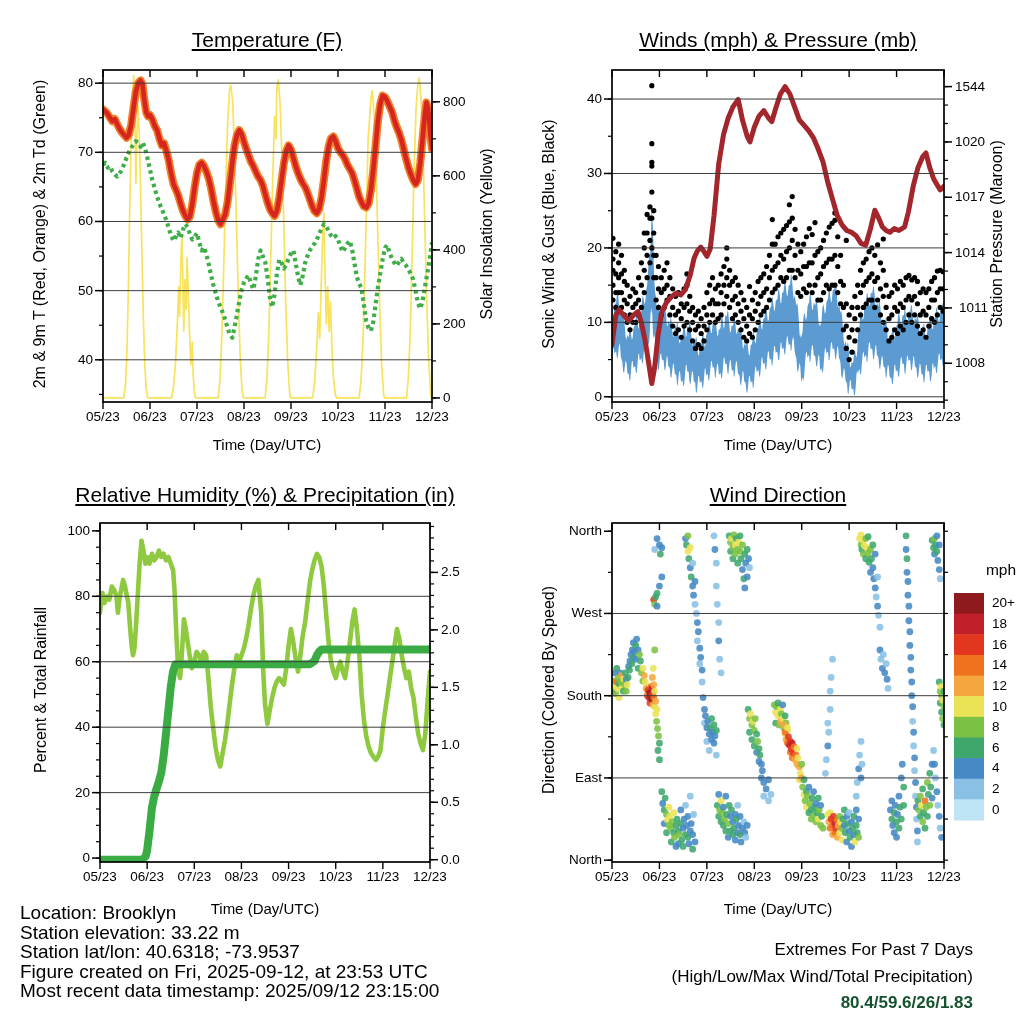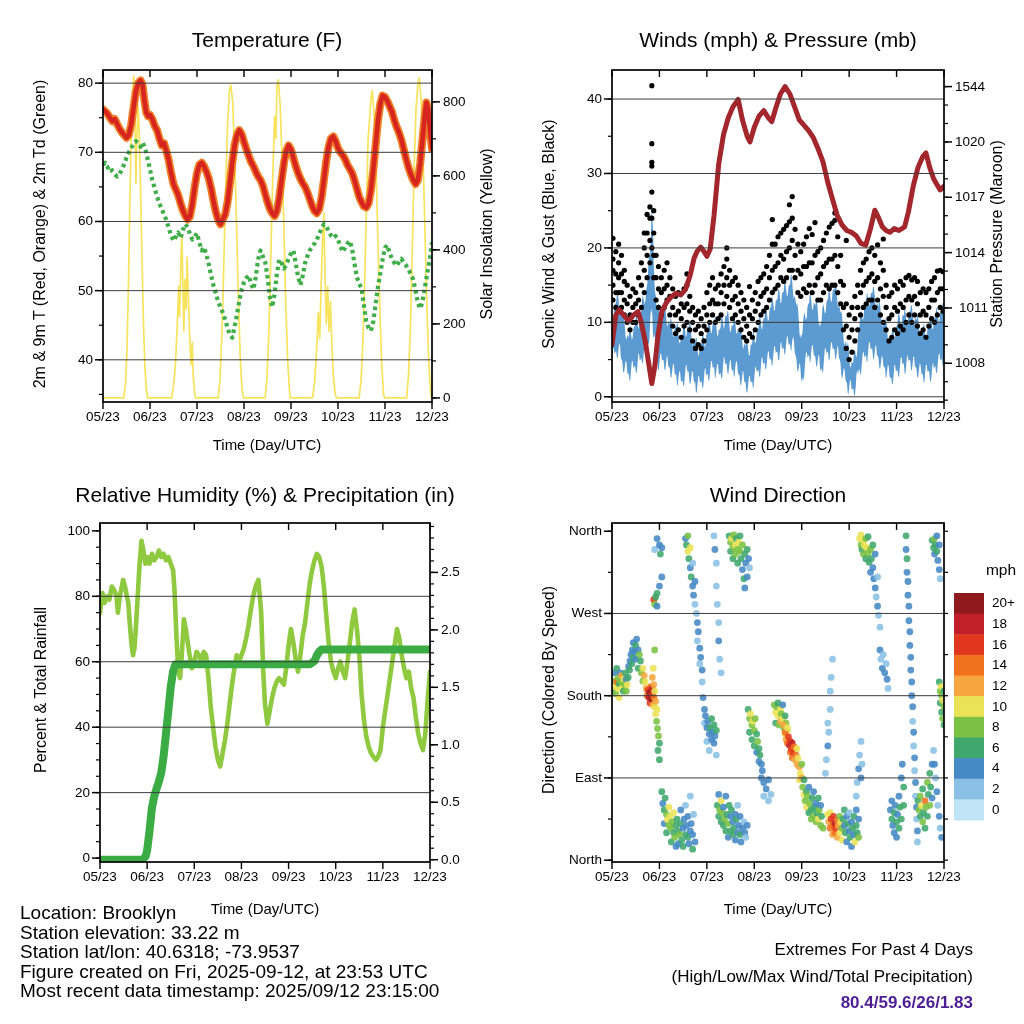"Temperature (F)" .title { text-decoration: none -> underline }
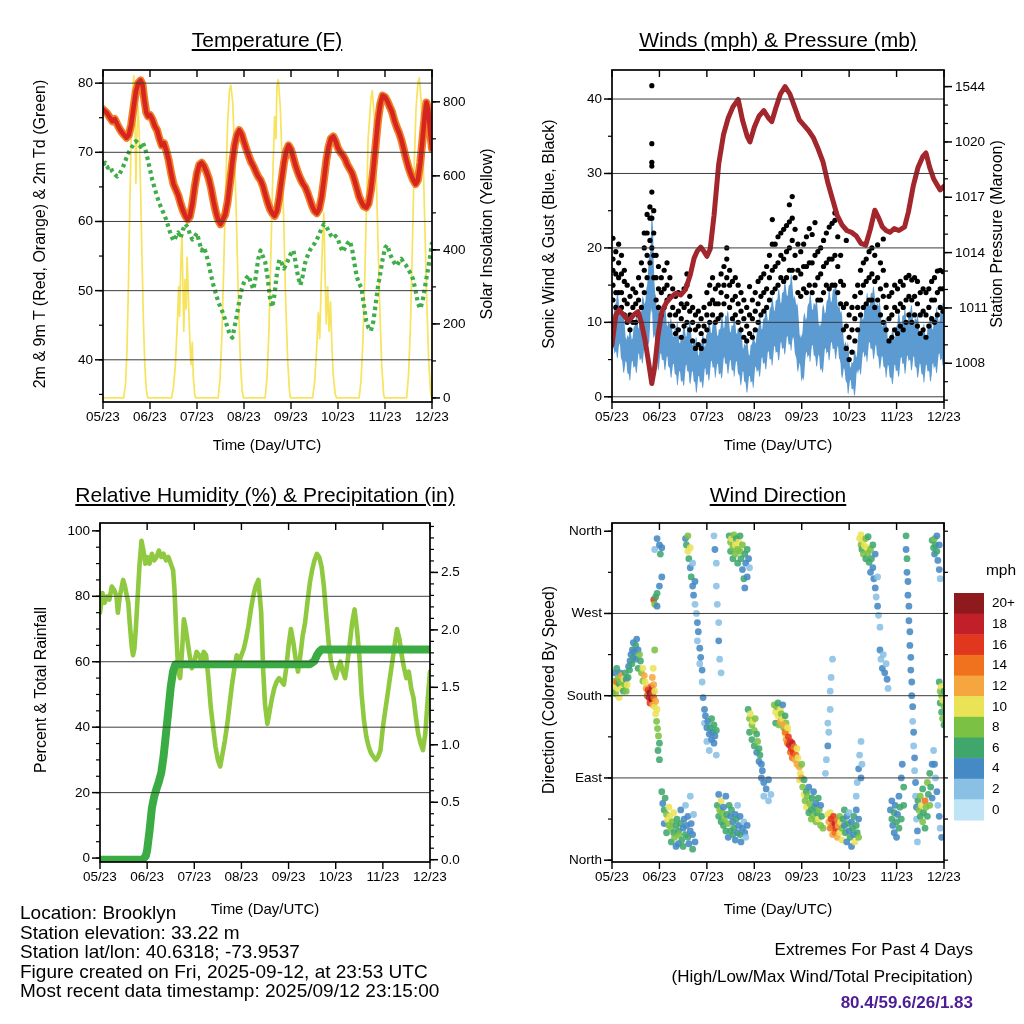"Extremes For Past 4 Days" div { text: 4 -> 7 }
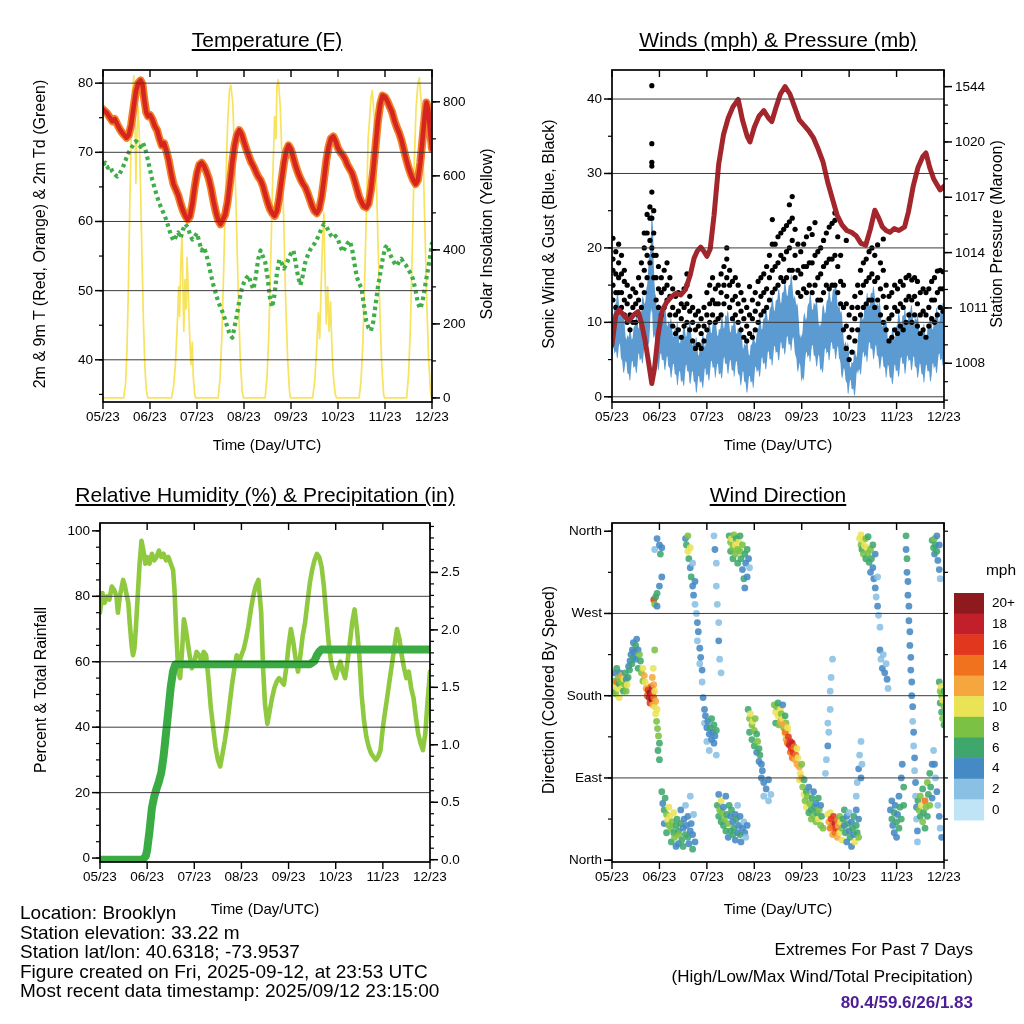"80.4/59.6/26/1.83" div.fr-values { color: #4c1d95 -> #14532d }
